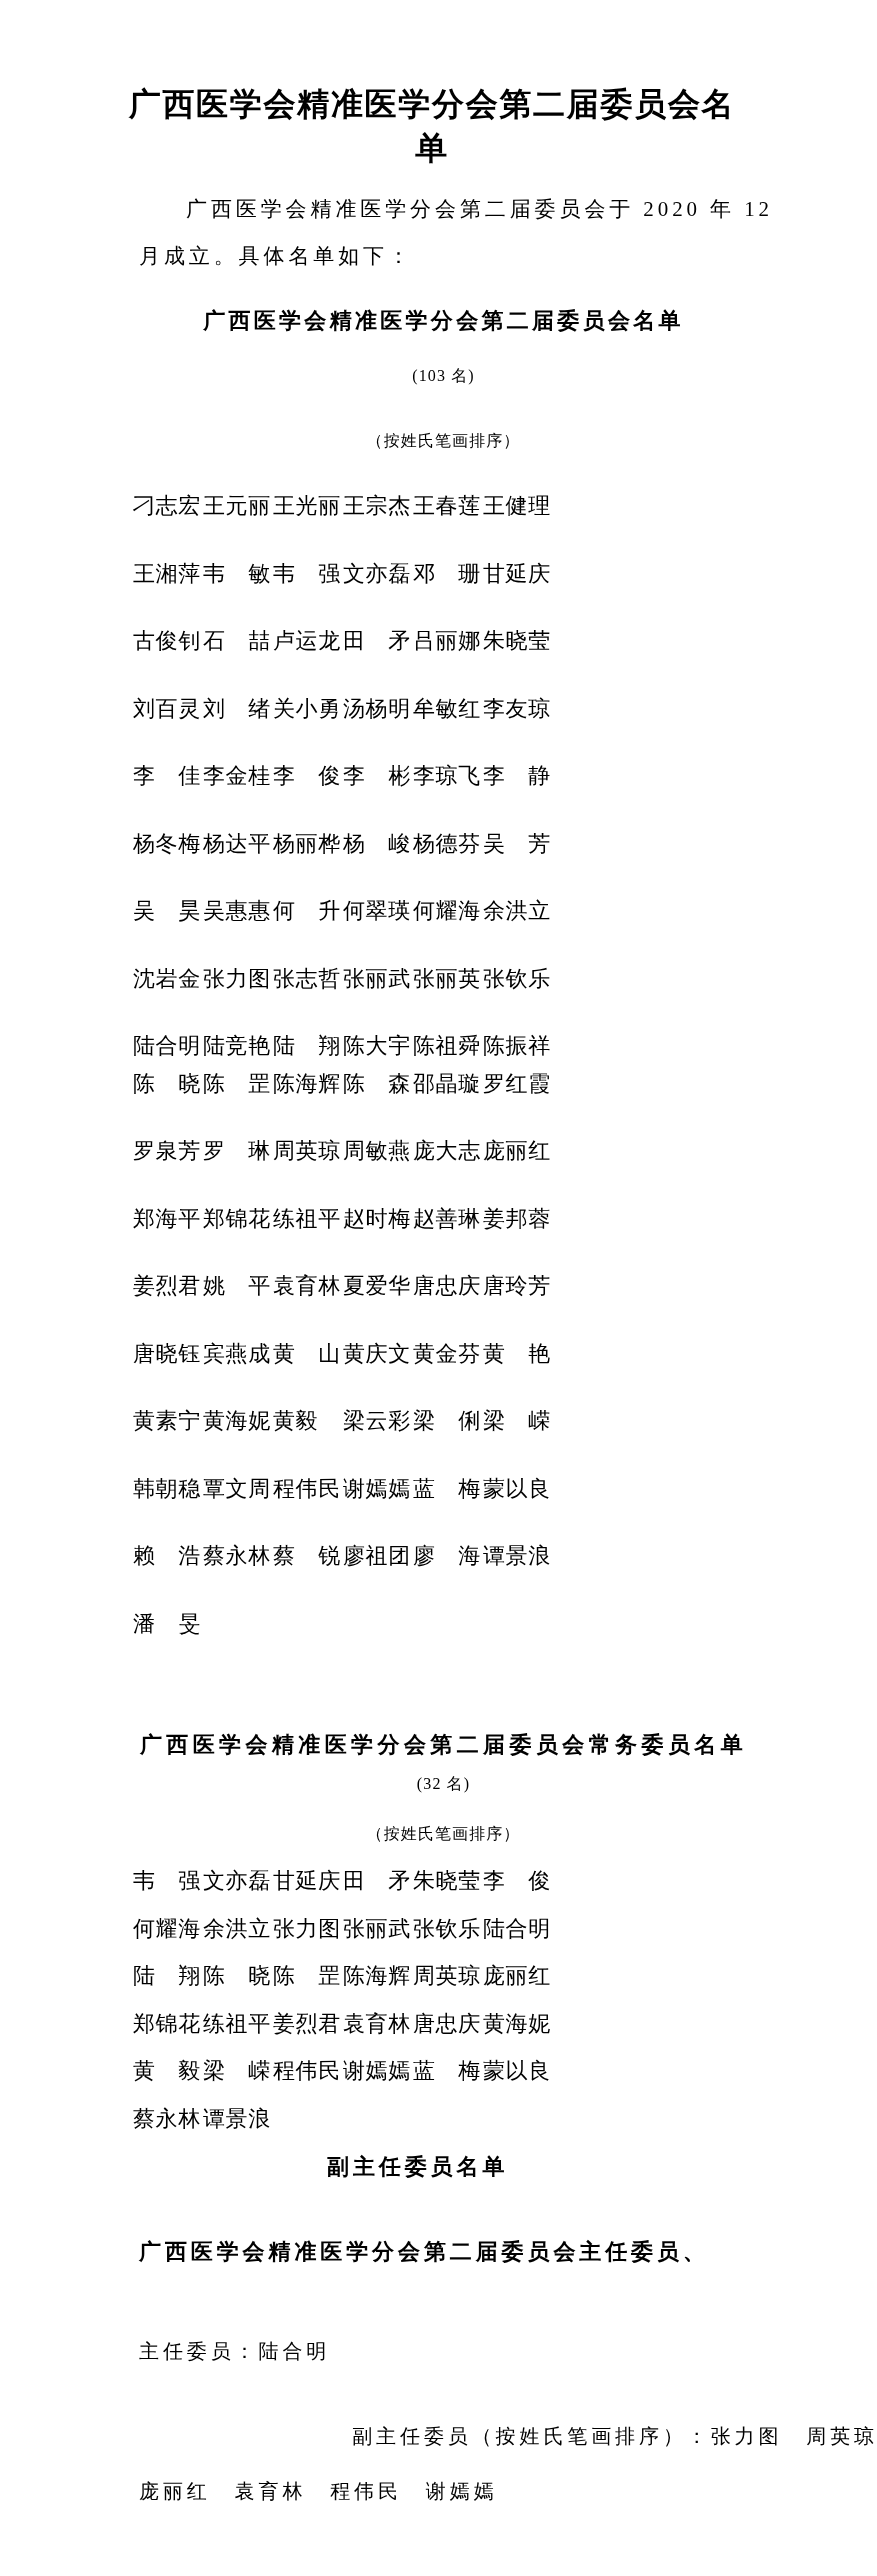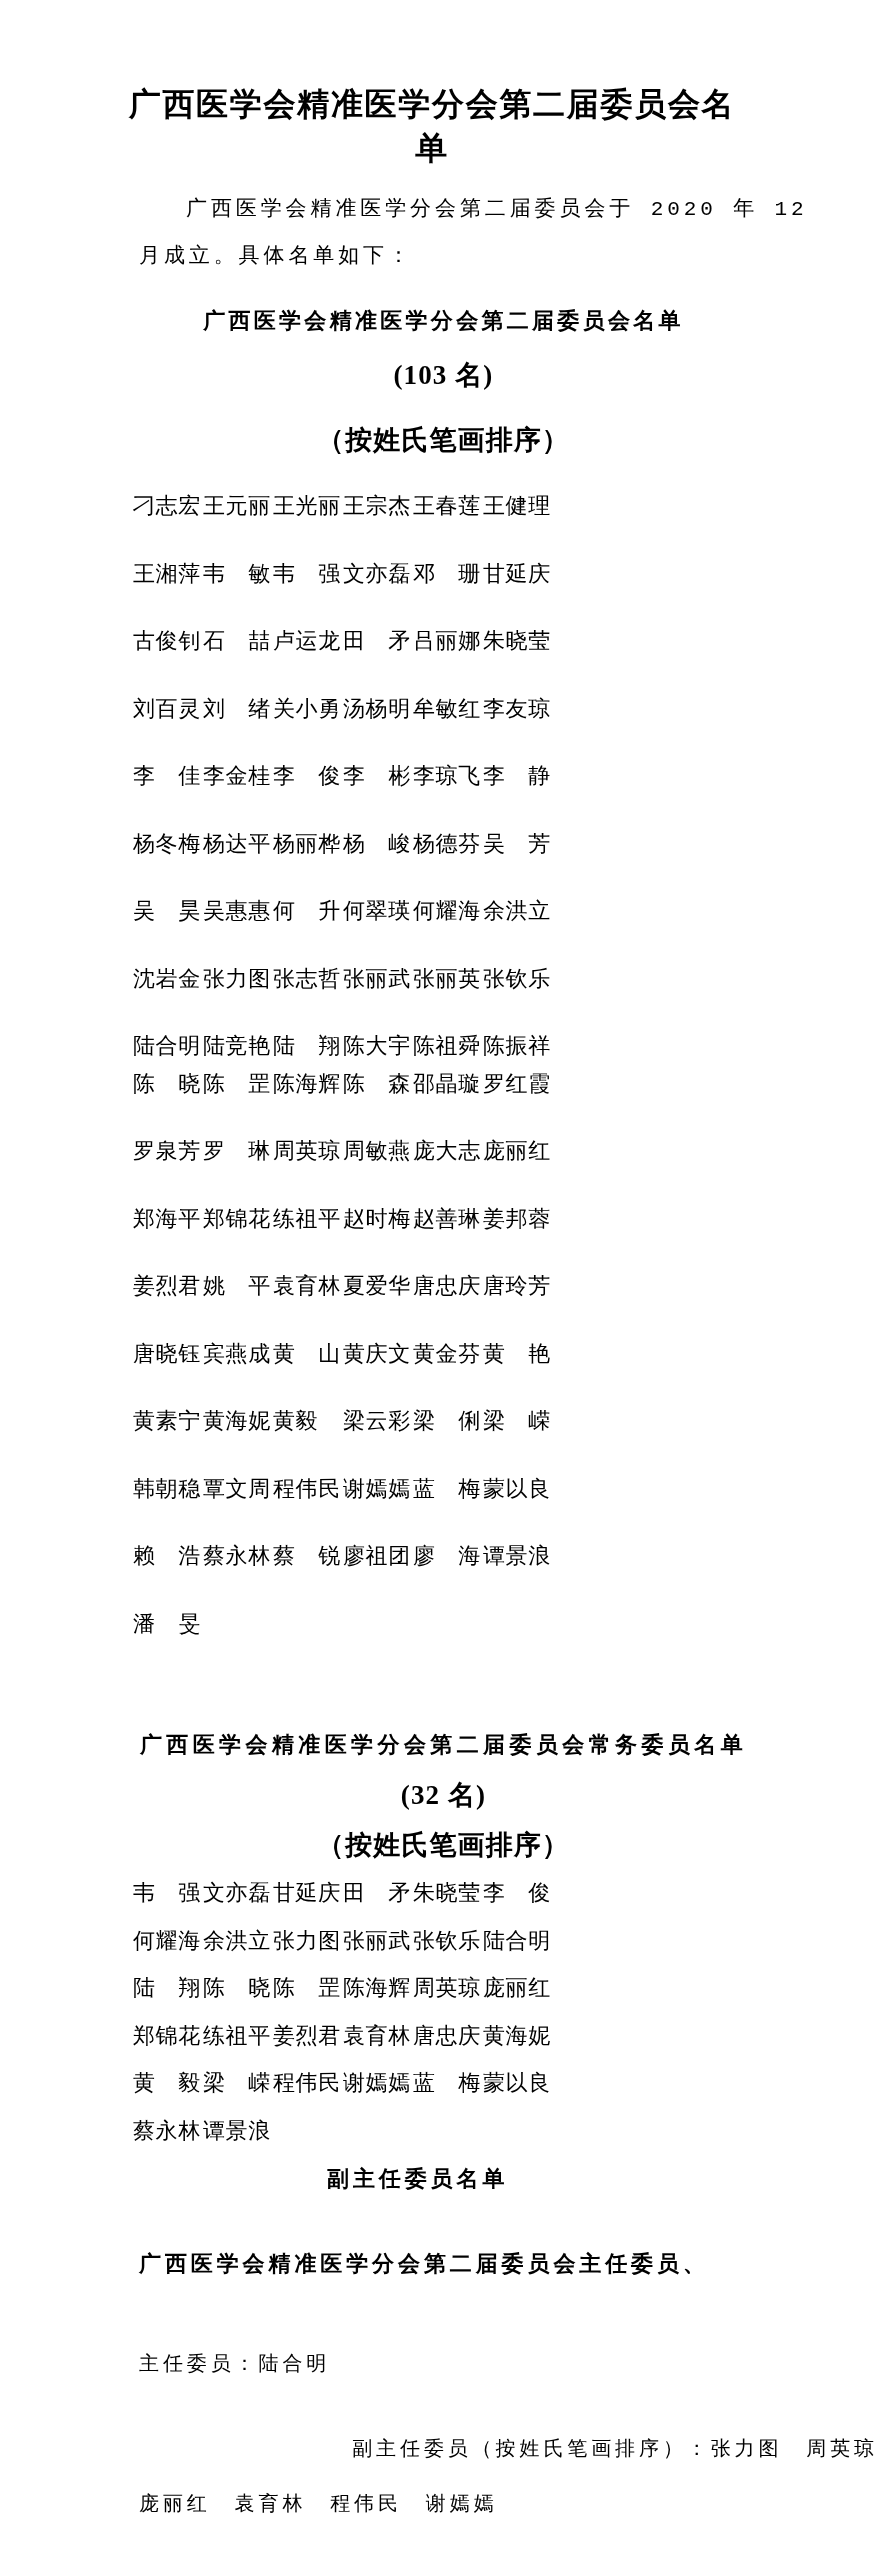"广西医学会精准医学分会第二届委员会于 2020 年 12" .intro { font-family: Liberation Mono, monospace -> none }
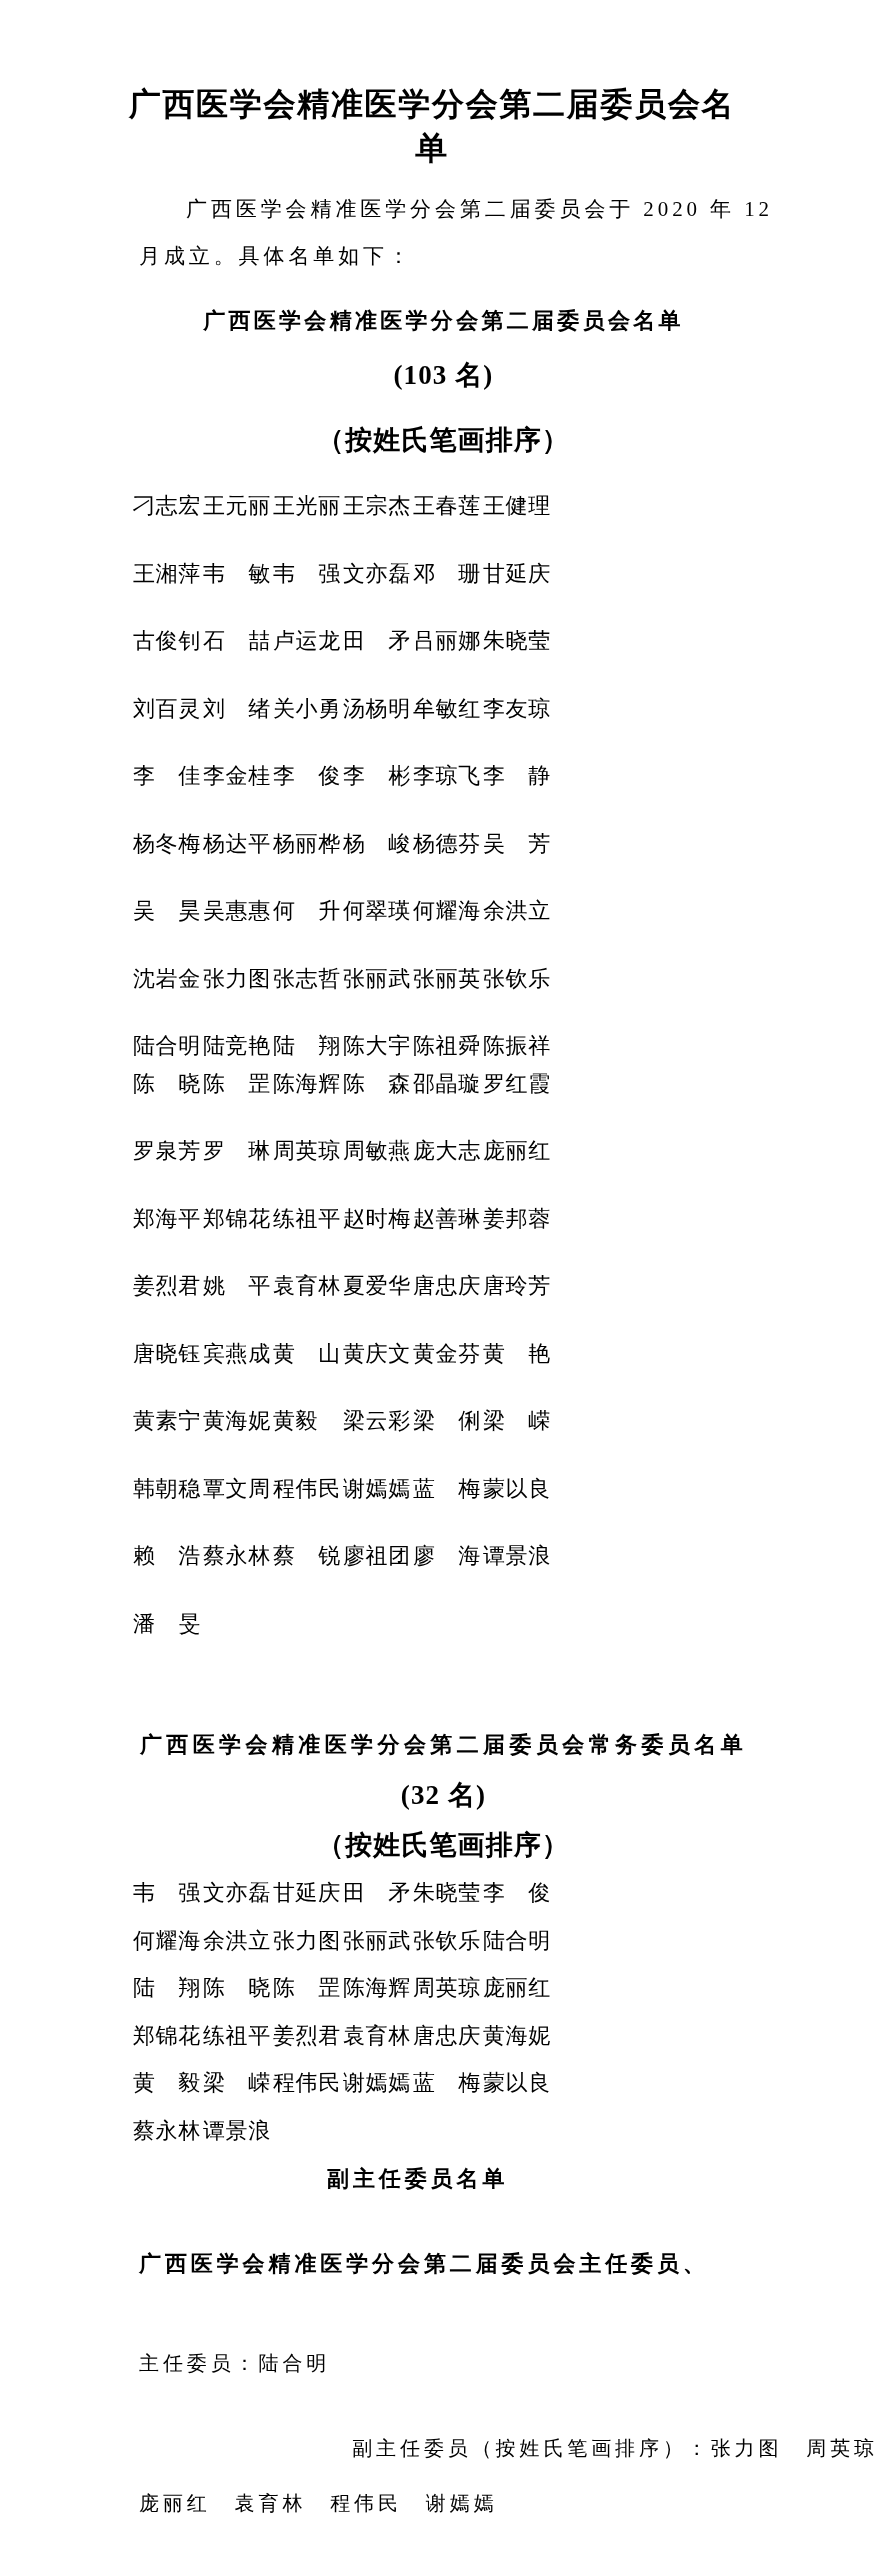"(103 名)" .note { font-size: 27px -> 16px; font-weight: 700 -> 400 }
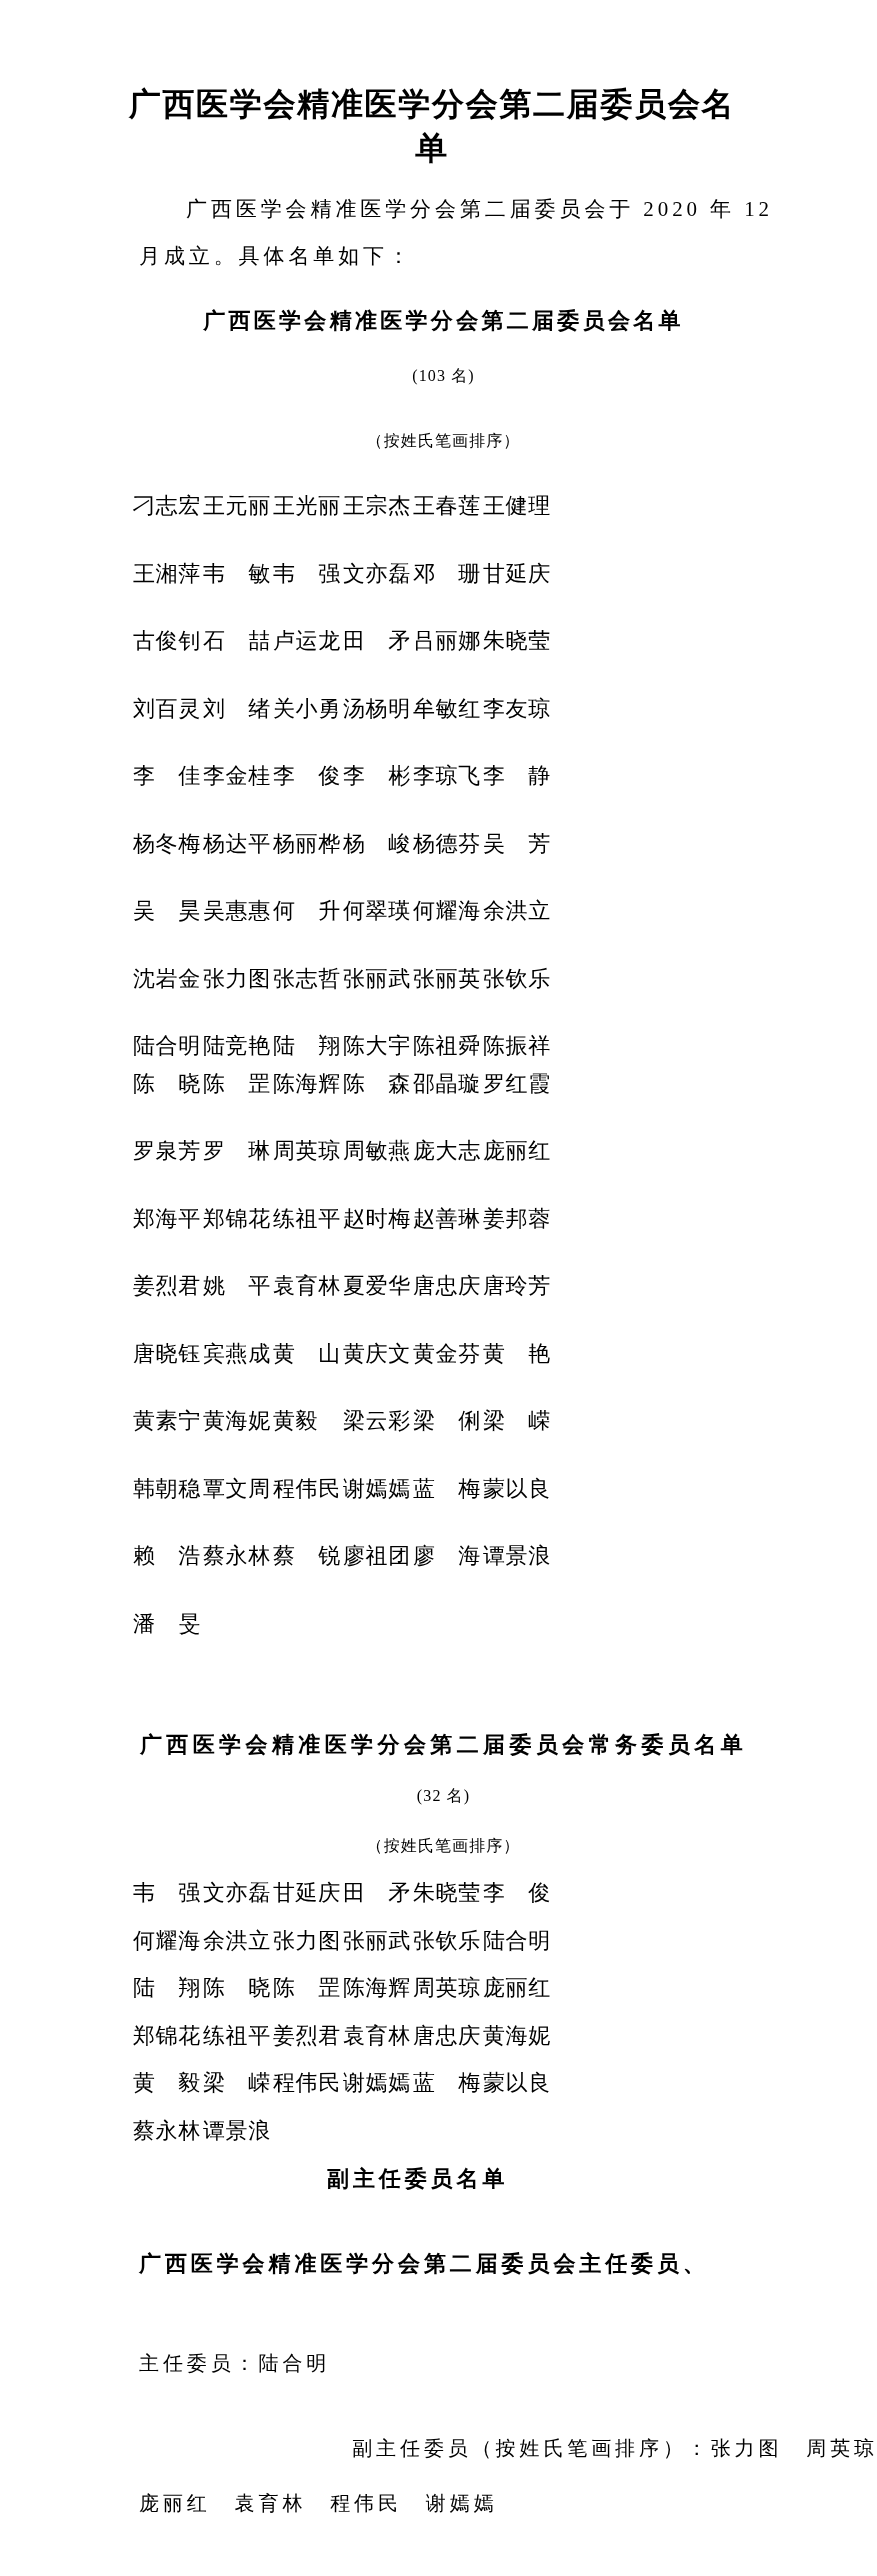"(32 名)" .mt-count2 { margin-top: 20px -> 8px }
